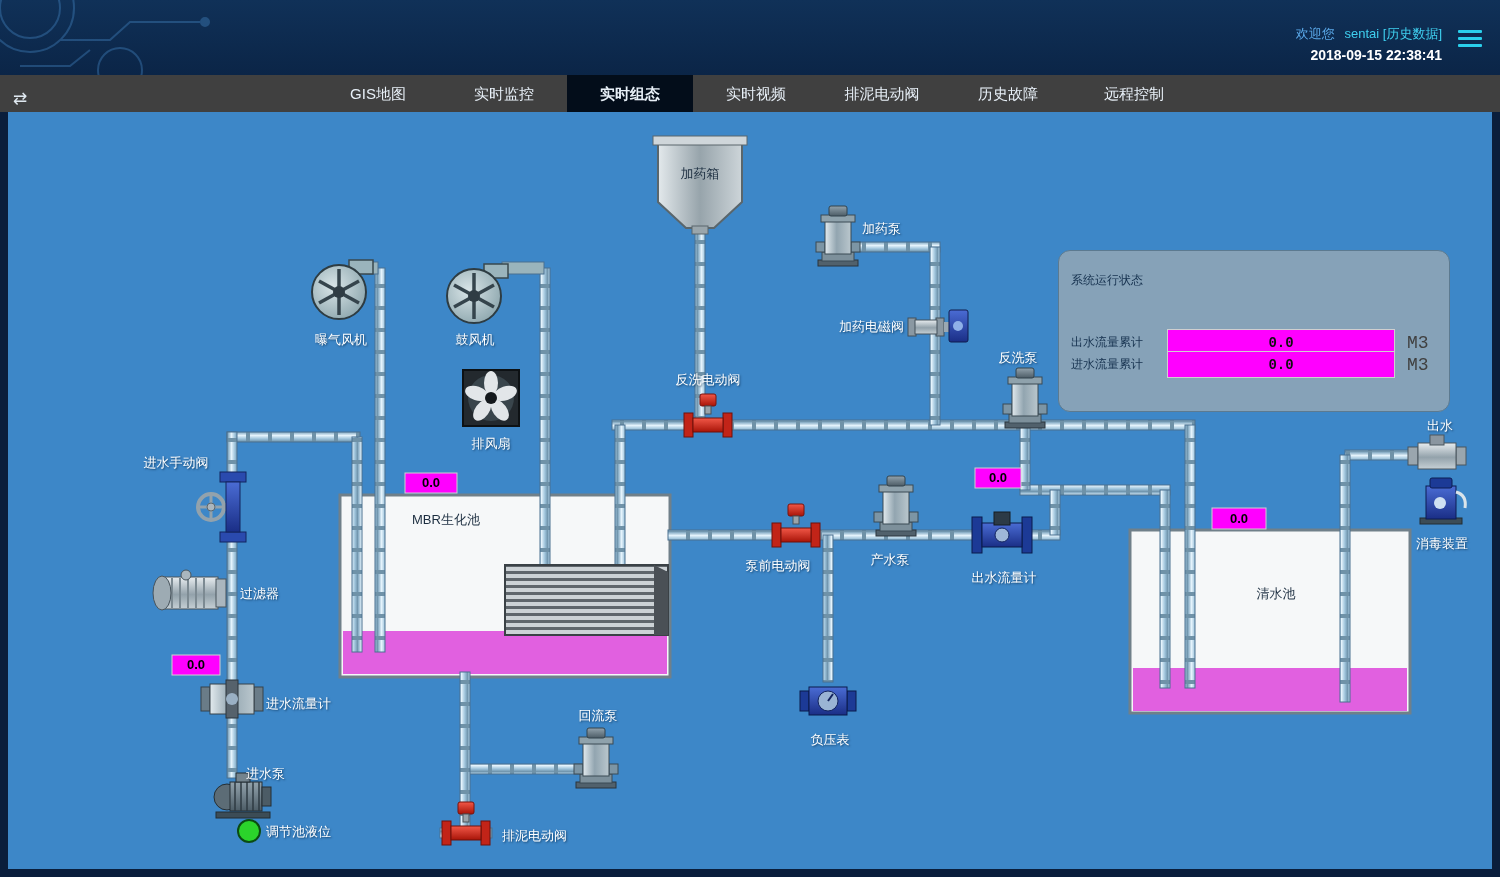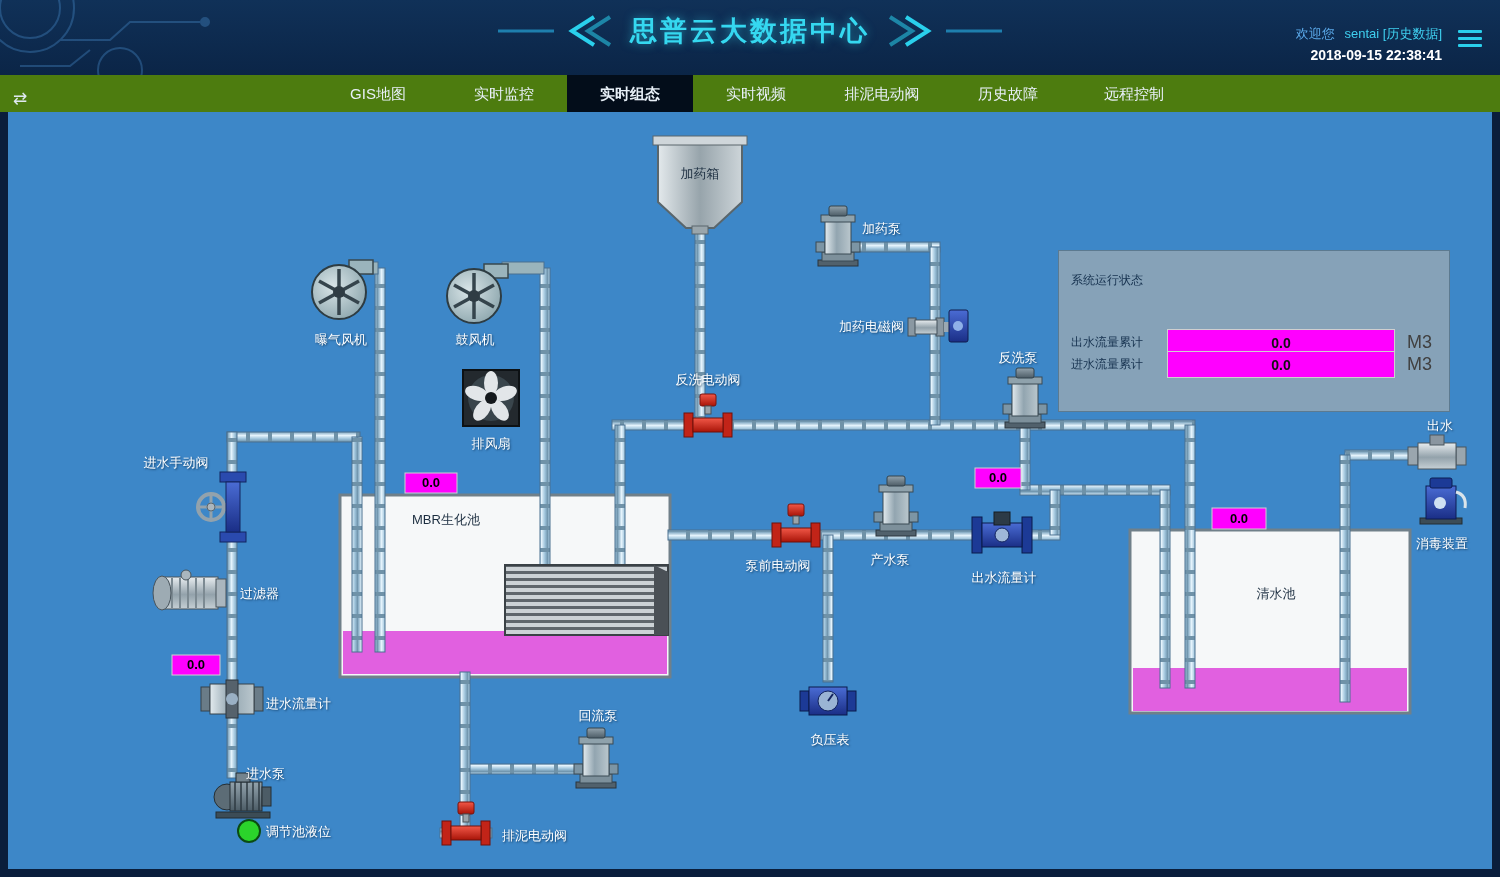"思普云大数据中心" div.title-wrap { html: <div> <svg> <path></path> <path></path> <path></path> </svg> <span>思普云大数据中心</span> <svg> <path></path> <path></path> <path></path> </svg> </div> -> none }
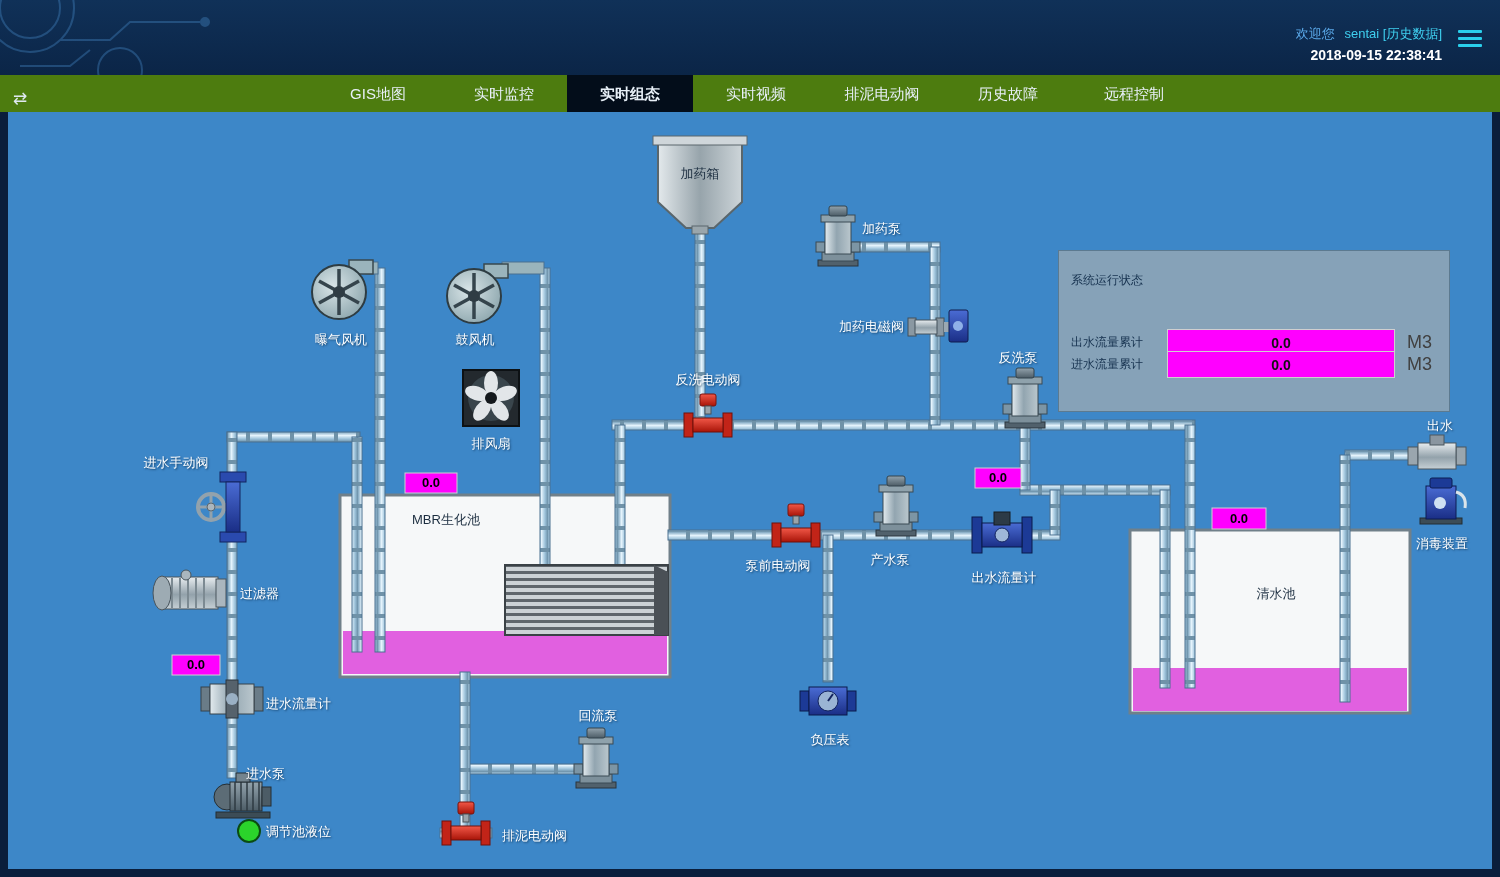"GIS地图" .navbar { background: #4d7c0f -> #404040 }
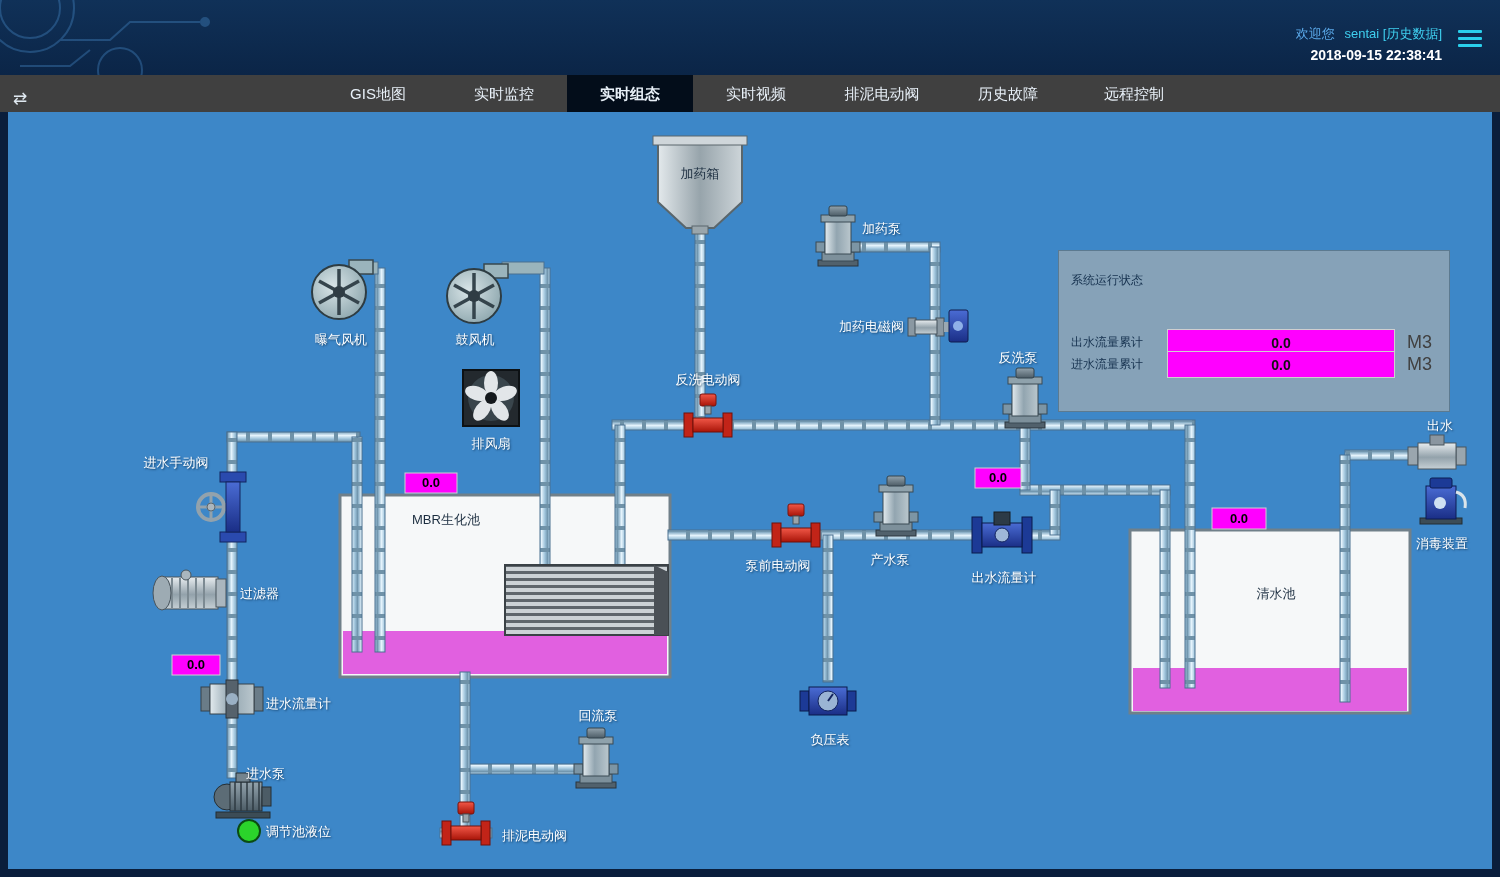"系统运行状态" .panel { border-radius: 0 -> 12px; font-family: none -> Liberation Mono, monospace }
